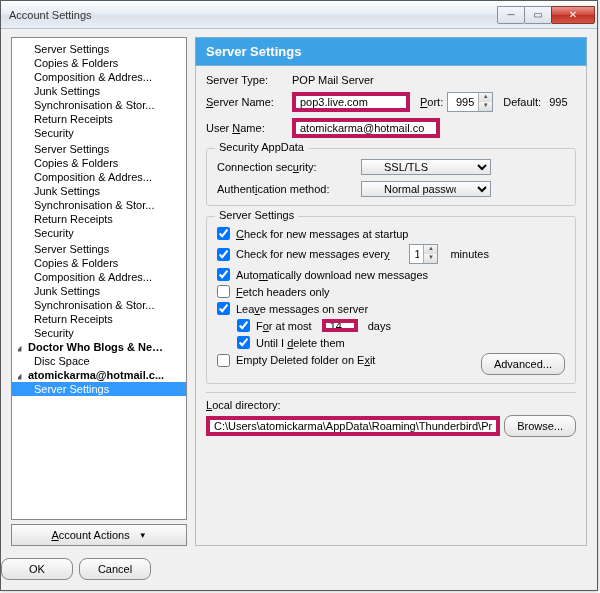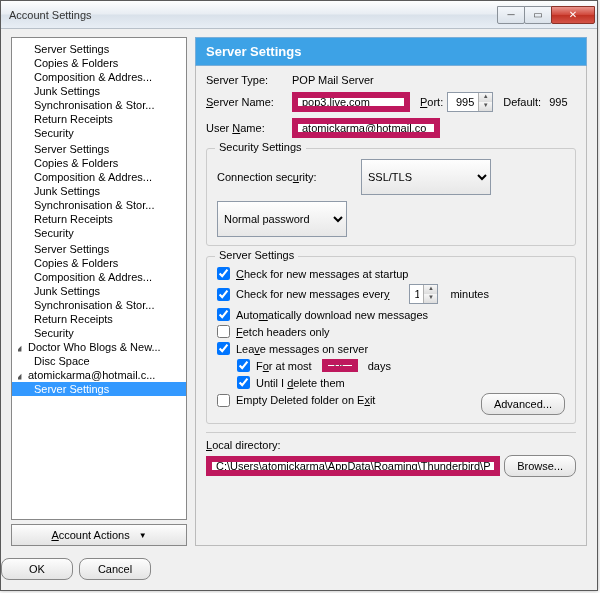"pop3.live.com" input[type=text] { border: 6px solid #be185d -> 4px solid #be185d }
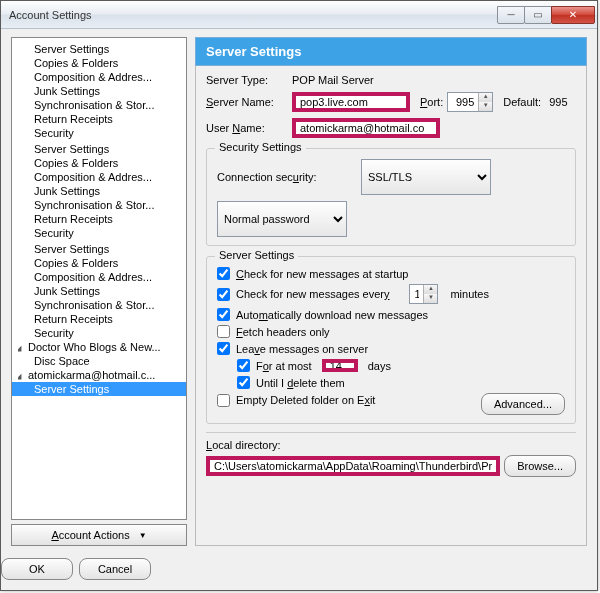"Security Settings" span.legend { text: Settings -> AppData }
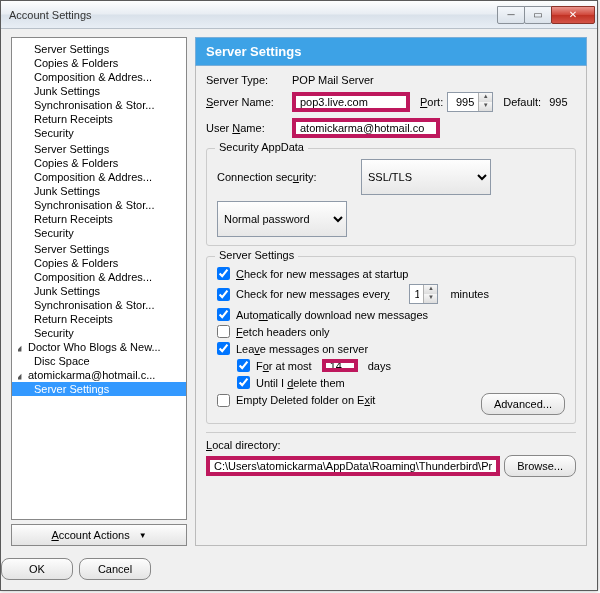"SSL/TLS" select { height: 36px -> 16px; padding: 0 2px -> 0 18px }
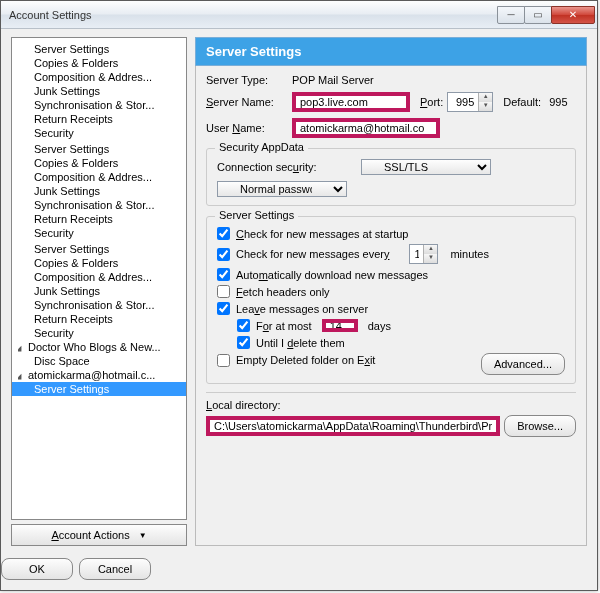"Authentication method:" span { html: none -> <span>Authent<span>i</span>cation method:</span> }
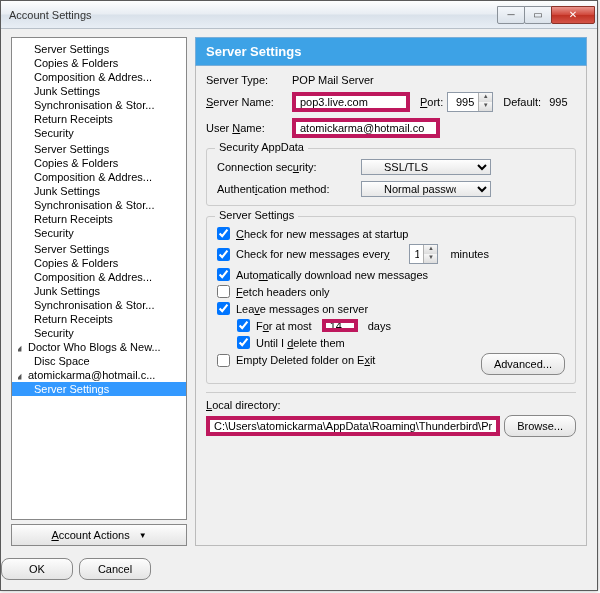"Doctor Who Blogs & New..." .tw.acct { font-weight: 400 -> 700 }
